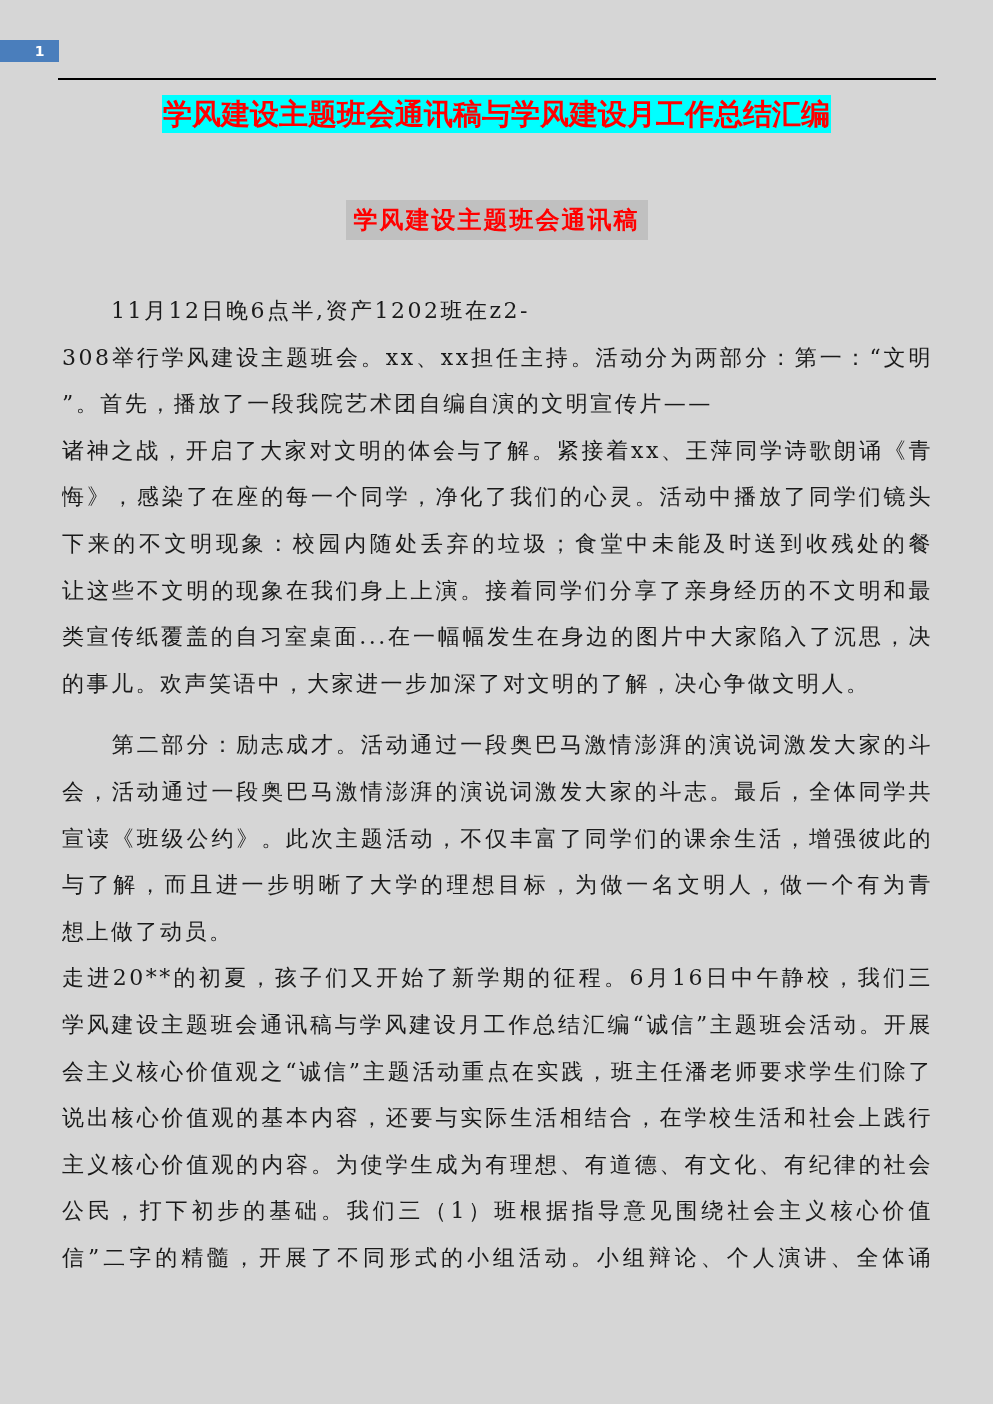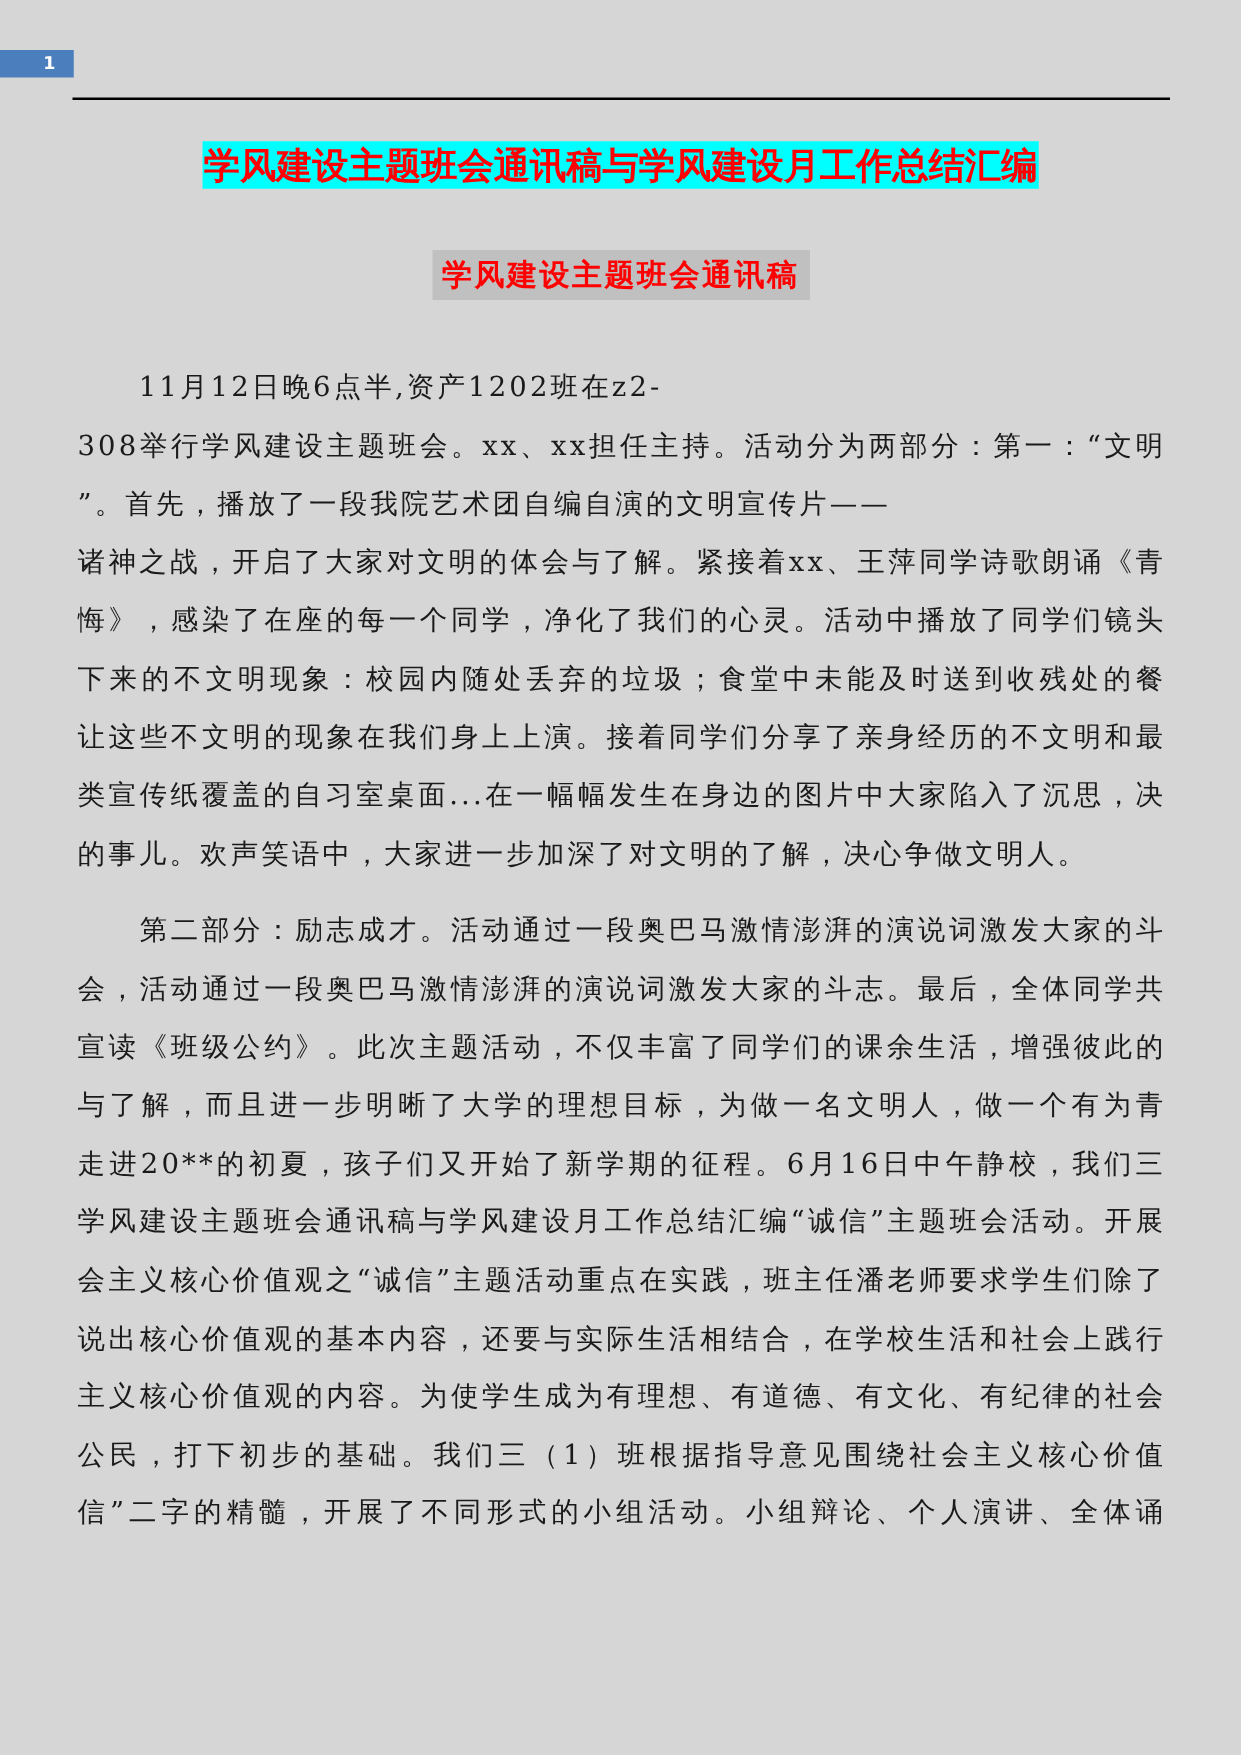"学风建设主题班会通讯稿与学风建设月工作总结汇编" .title-wrap { top: 113px -> 95px }
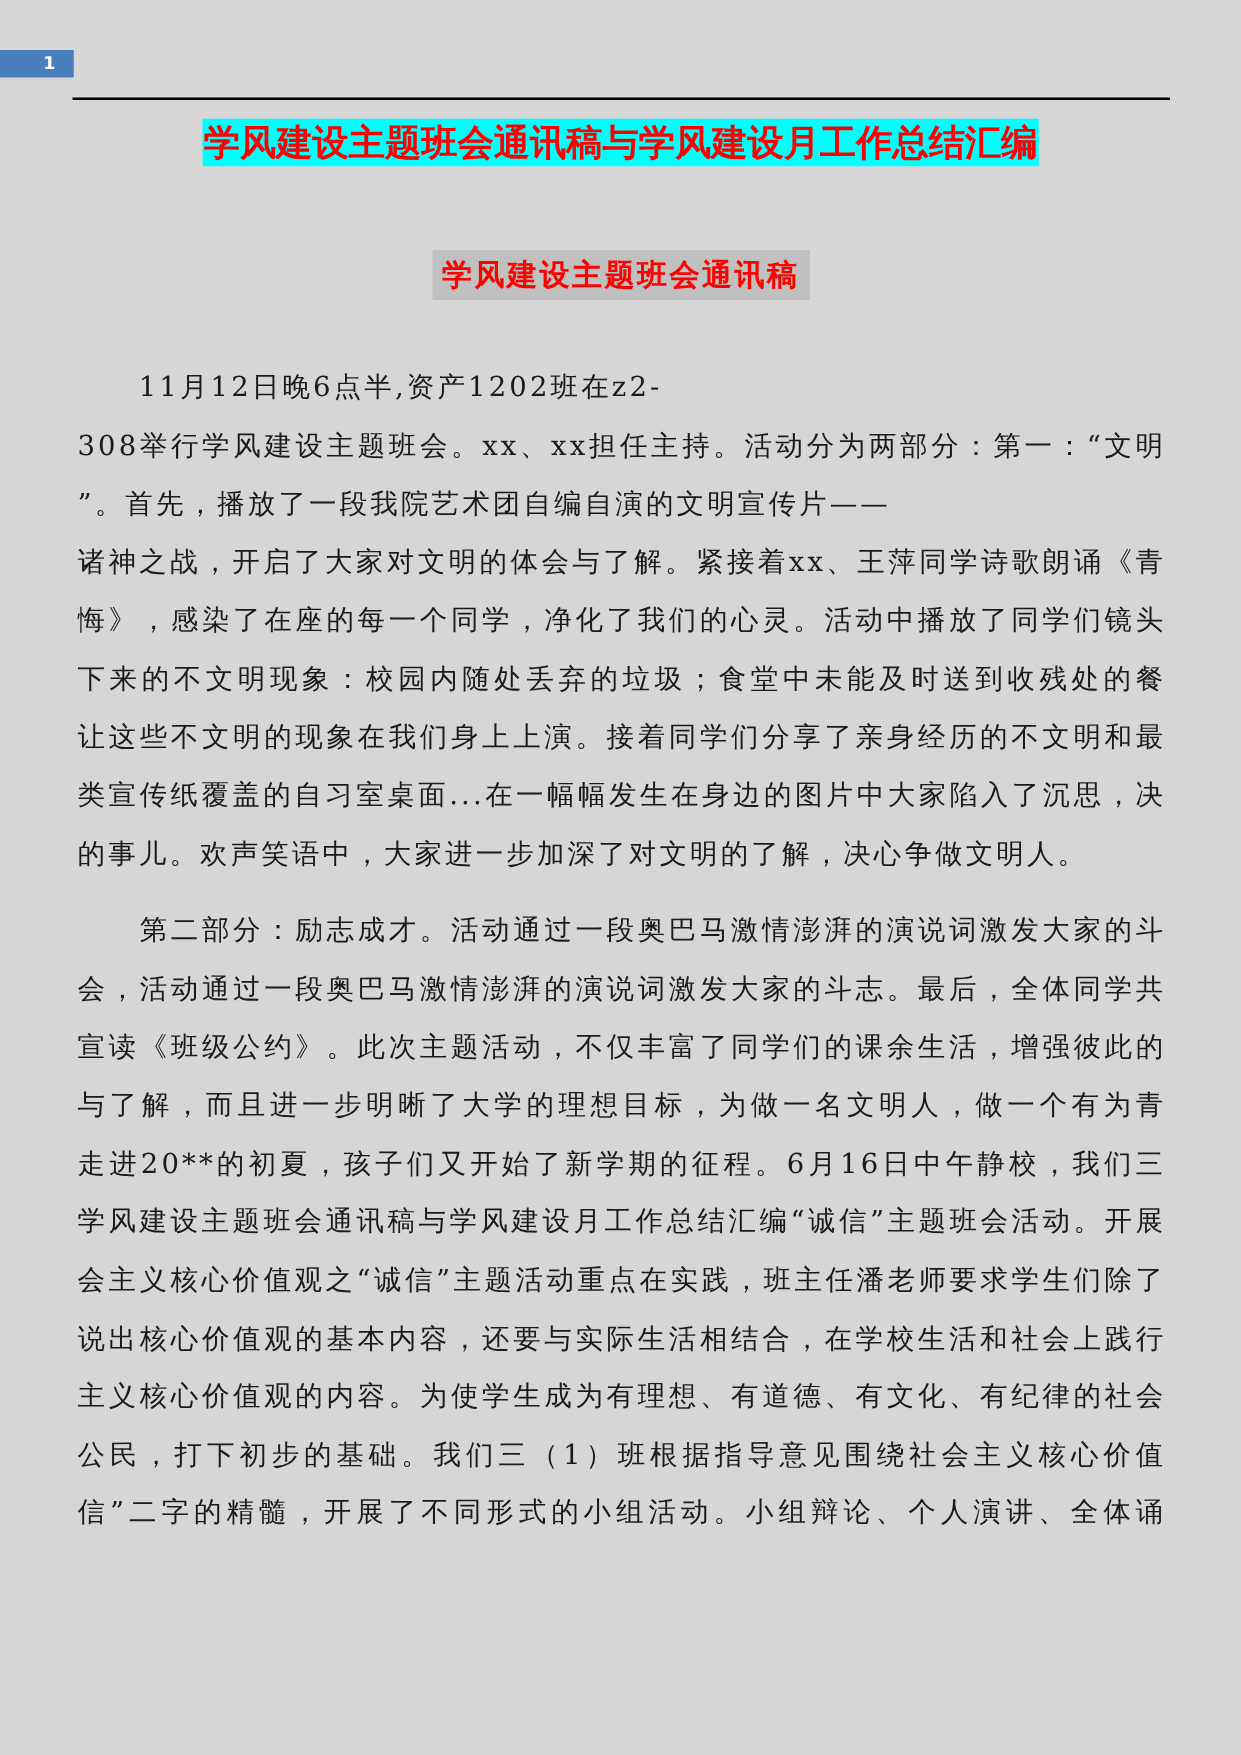"想上做了动员。" div.line { html: none -> <div>想上做了动员。</div> }
